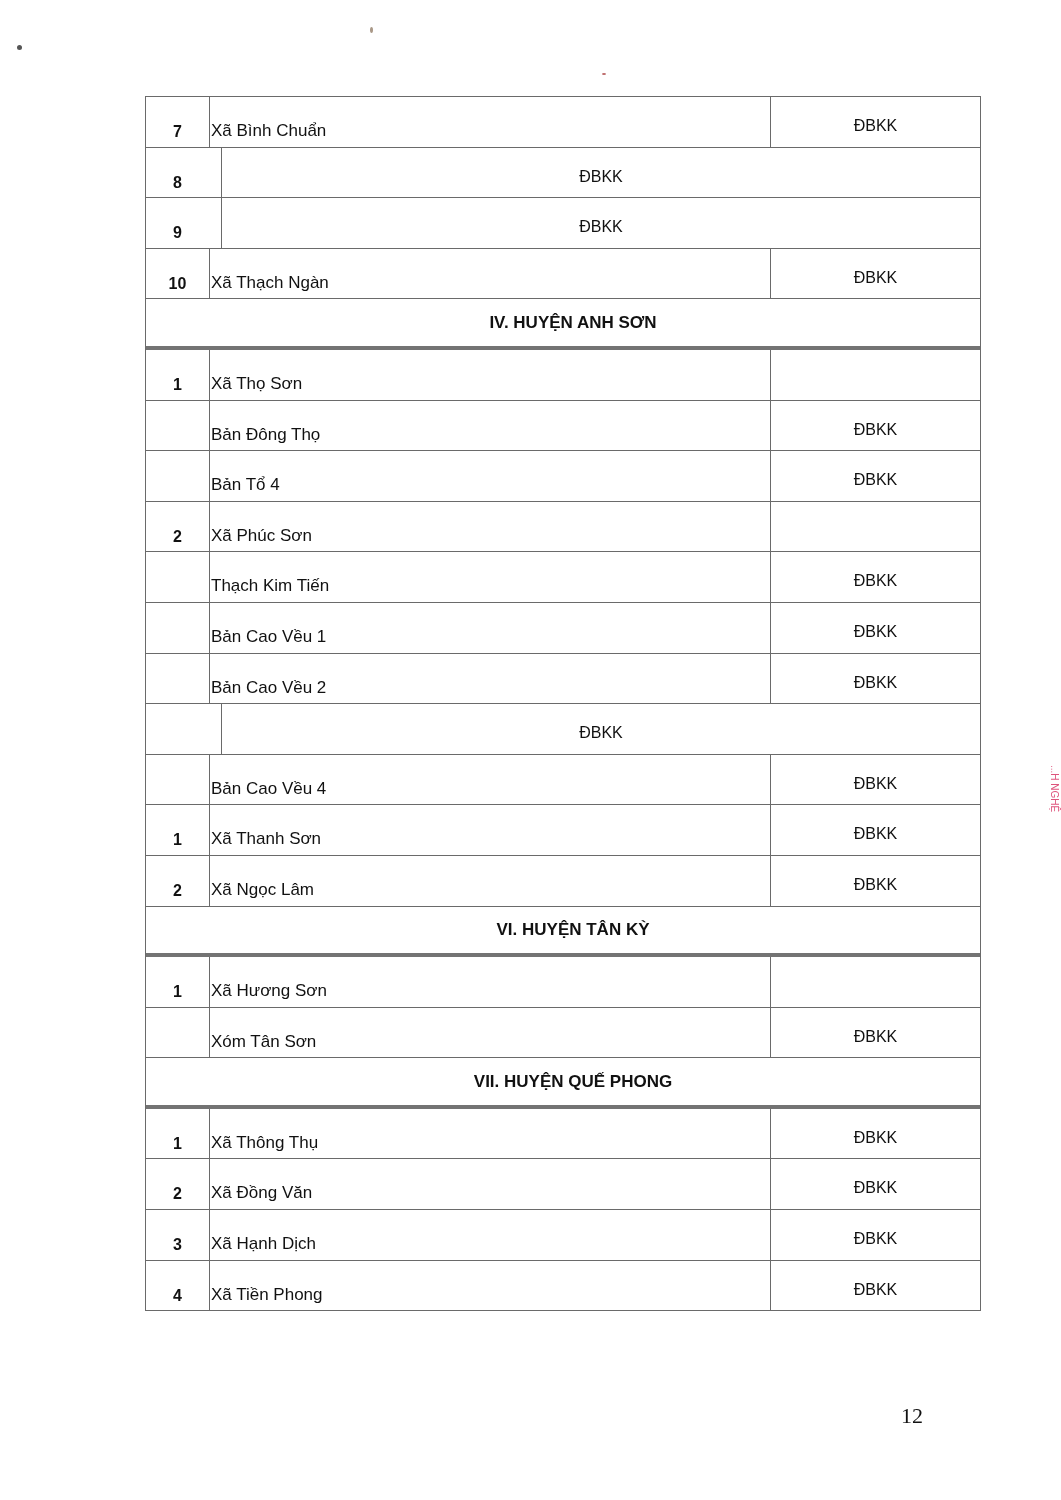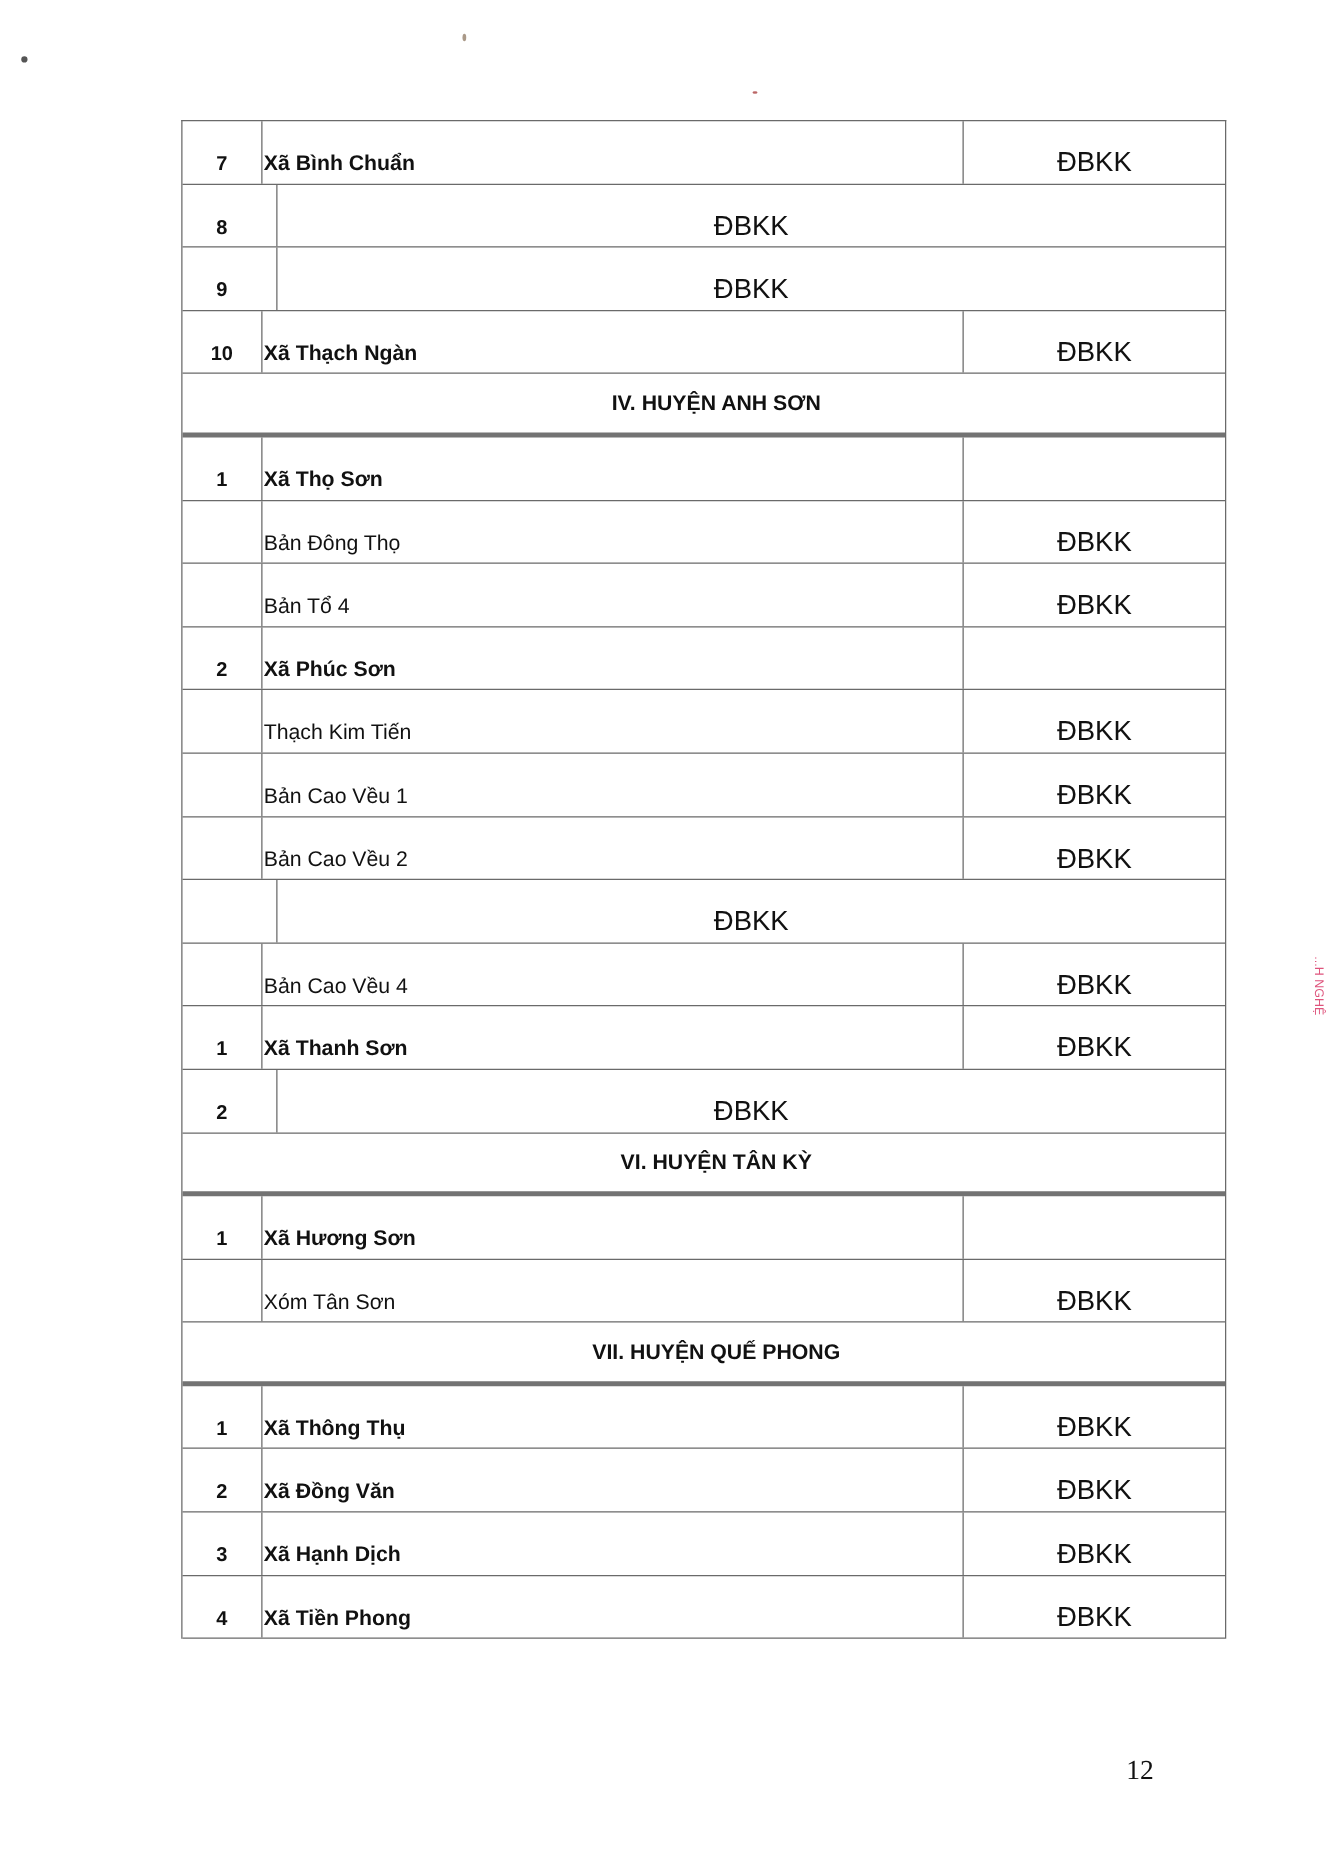"Xã Bình Chuẩn" .cell-name.bold { font-weight: bold -> normal }
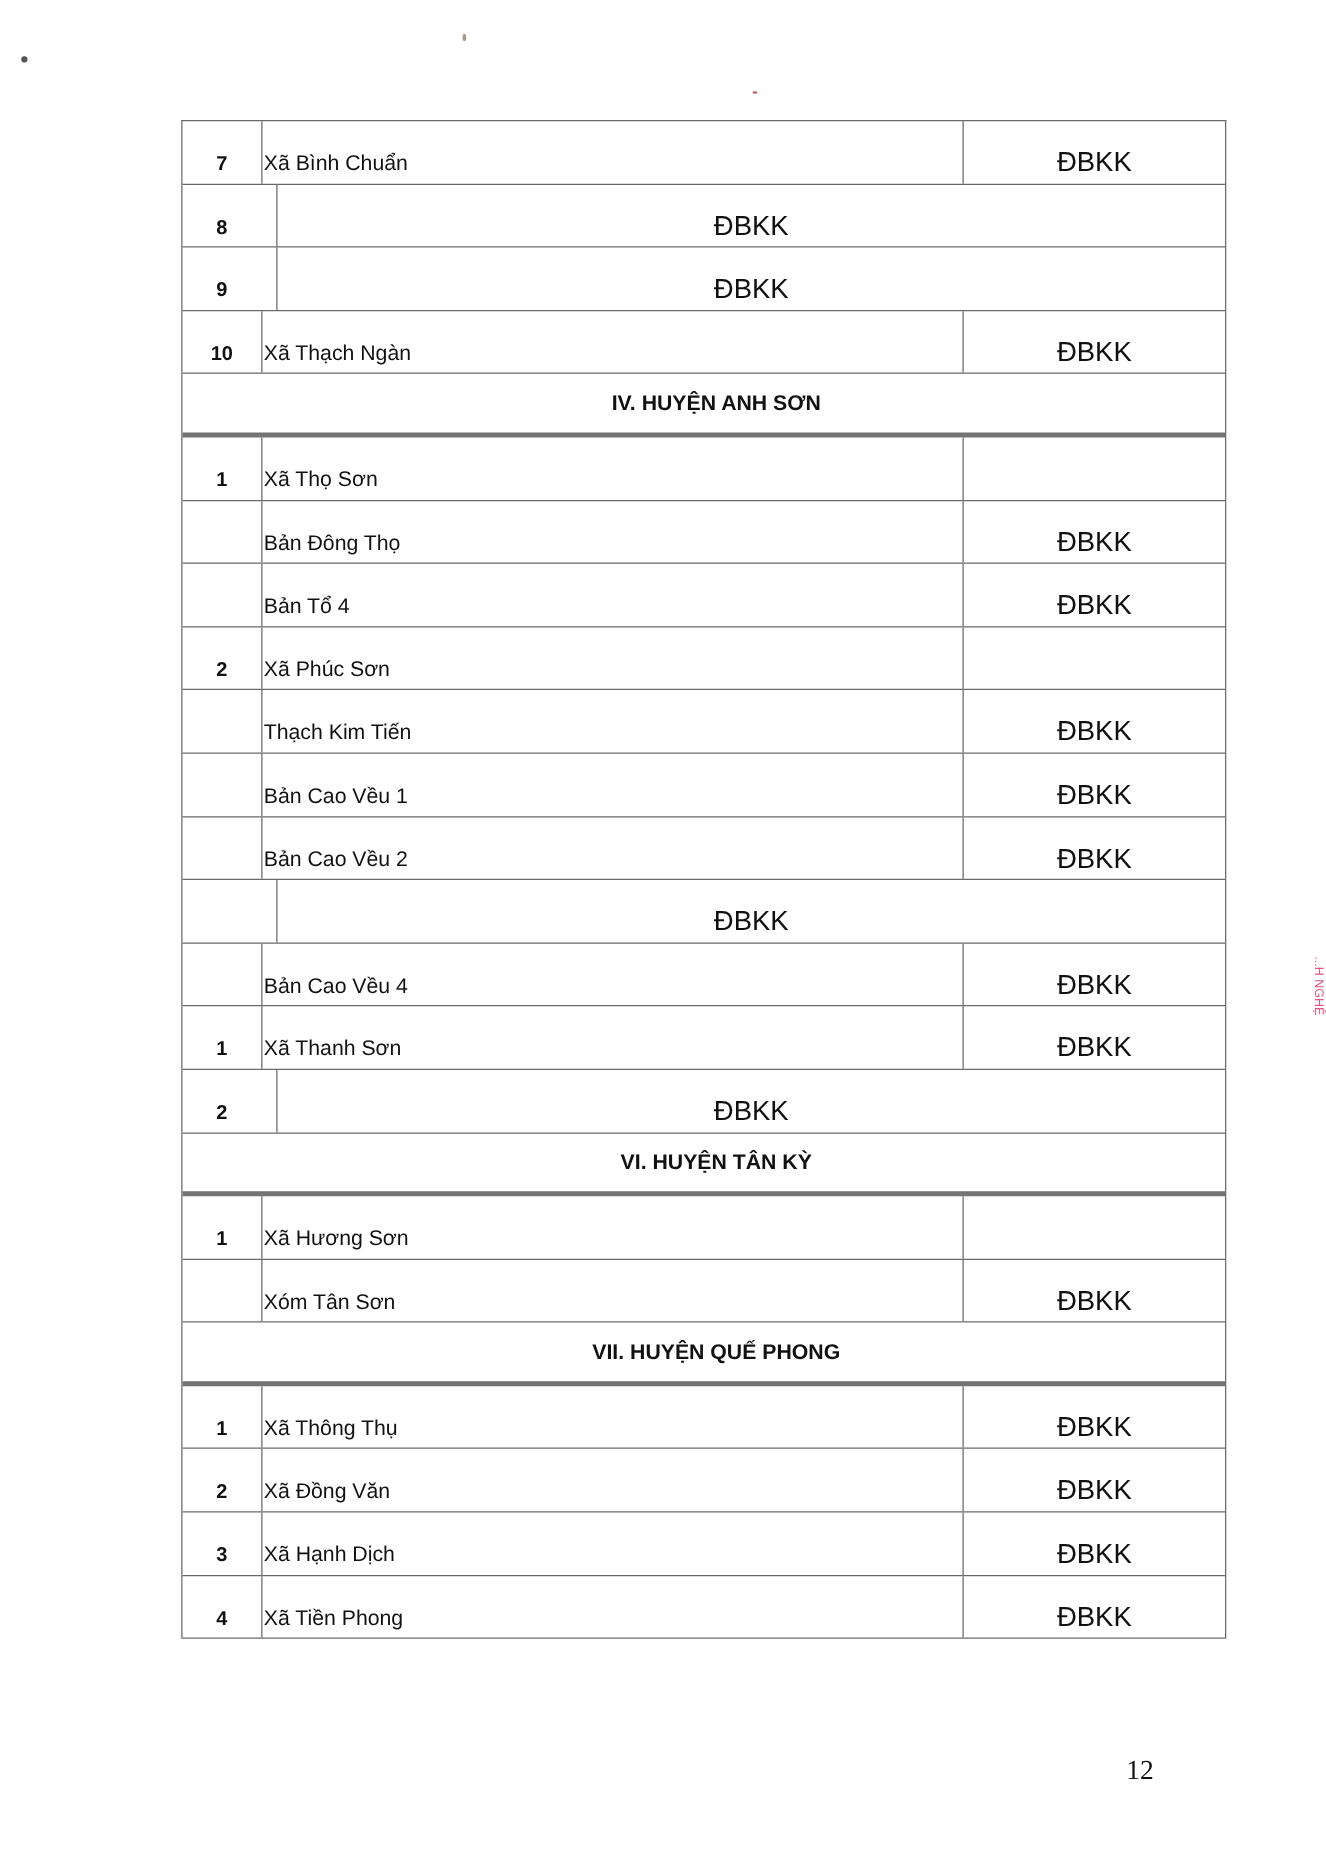"ĐBKK" .cell-status { font-size: 22px -> 16px }
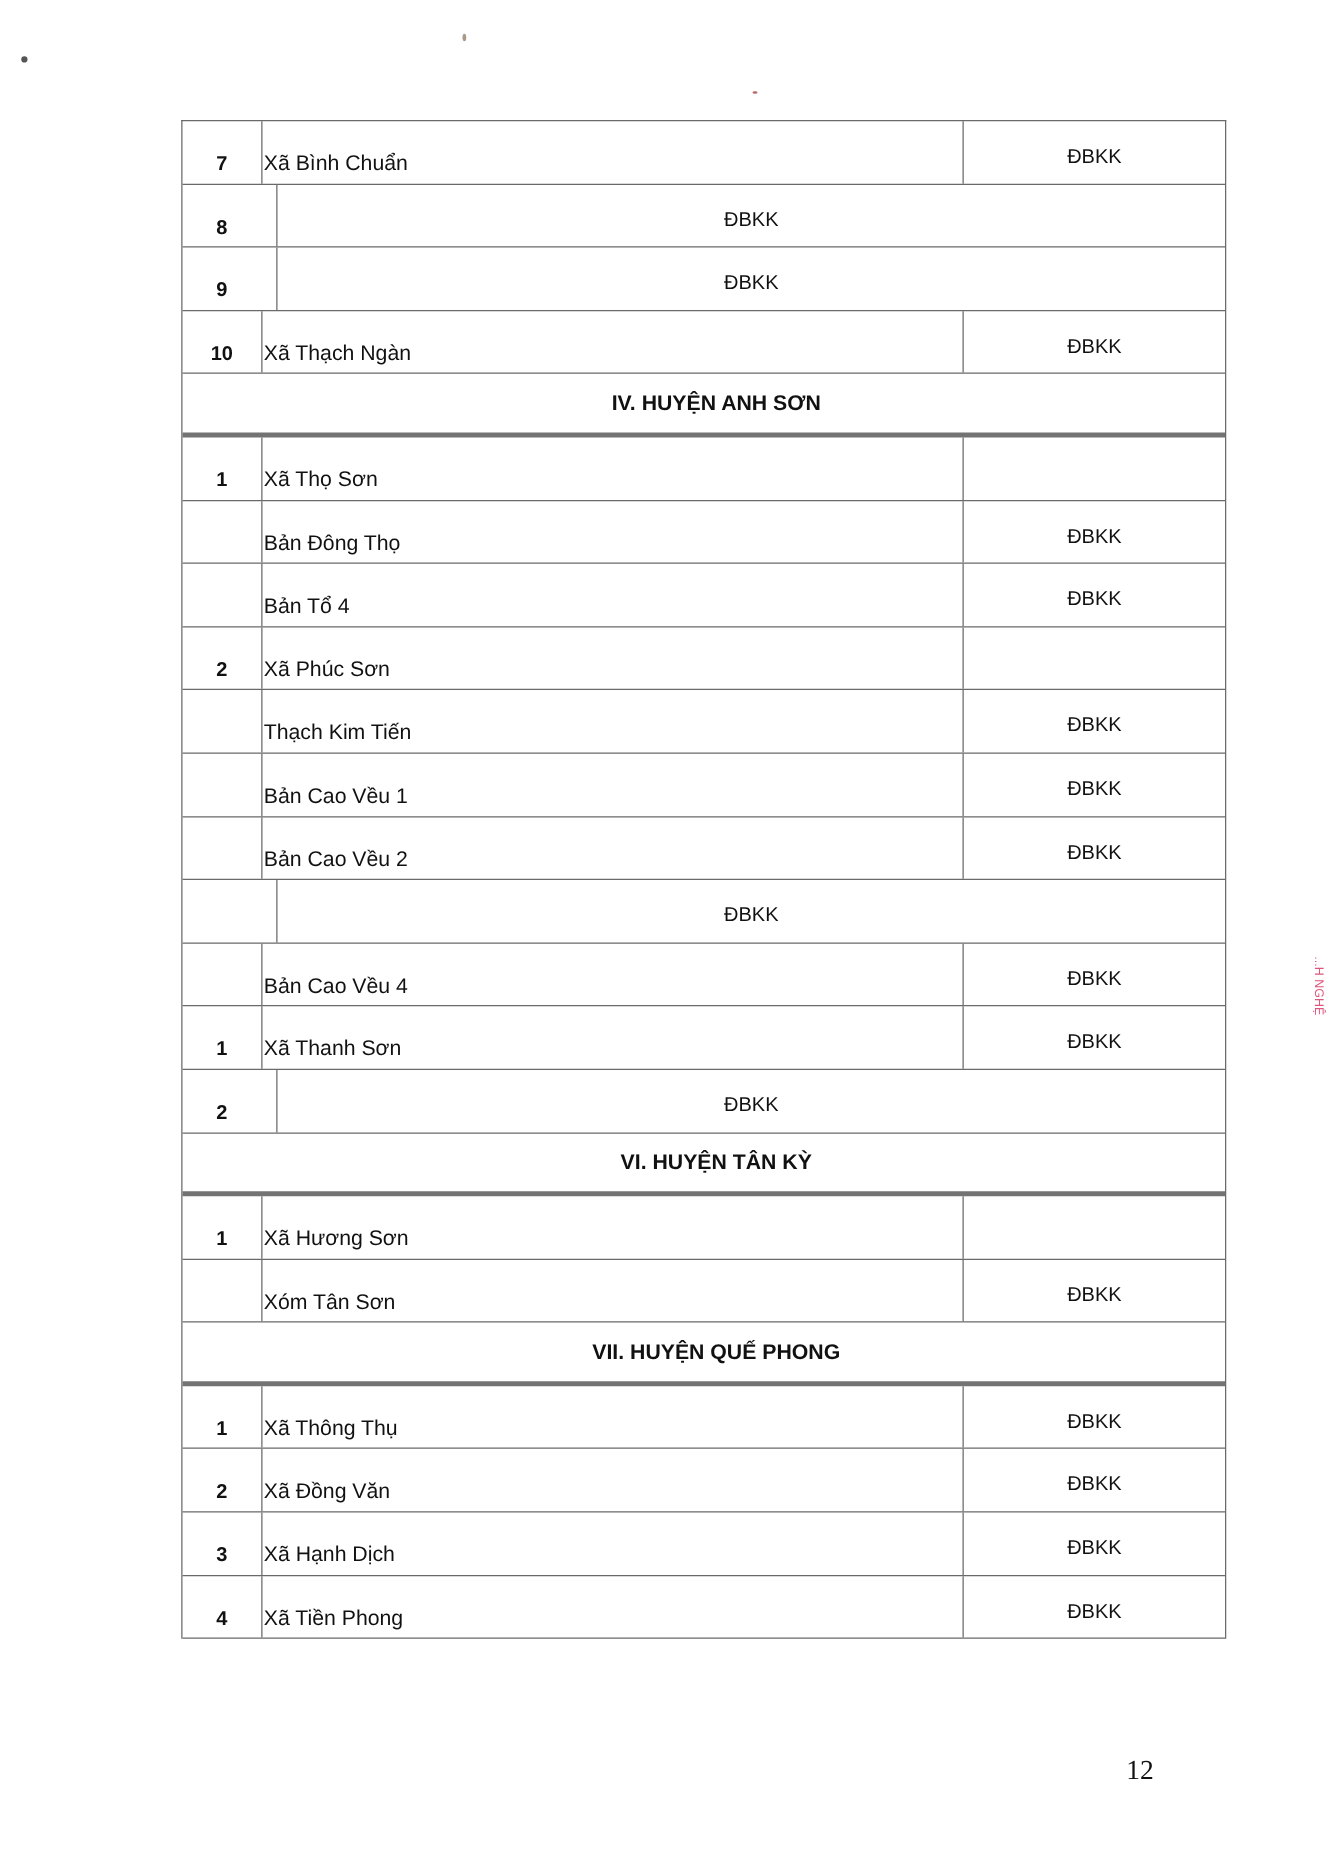"Xã Ngọc Lâm" div.cell-name { html: none -> <div>Xã Ngọc Lâm</div> }
